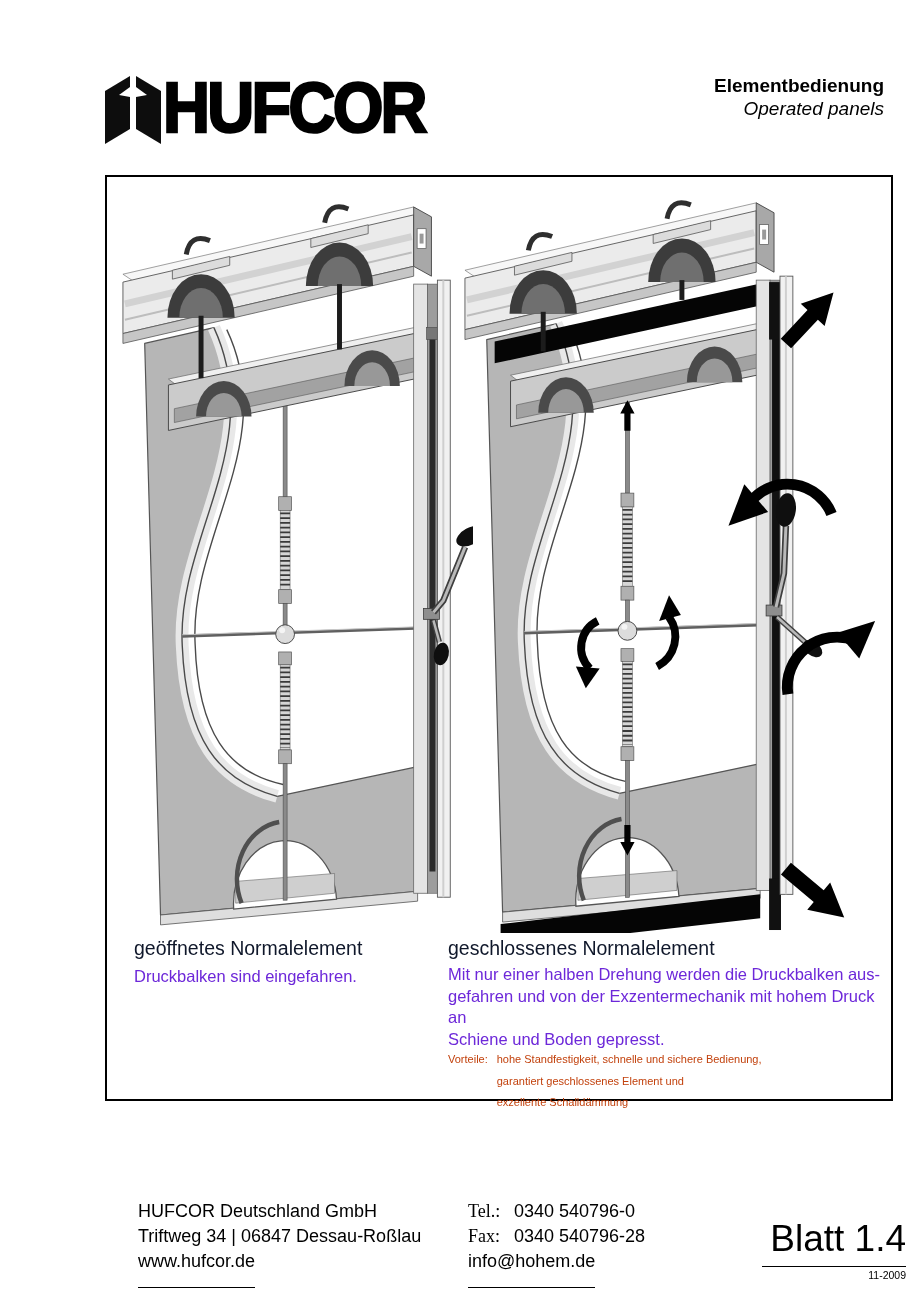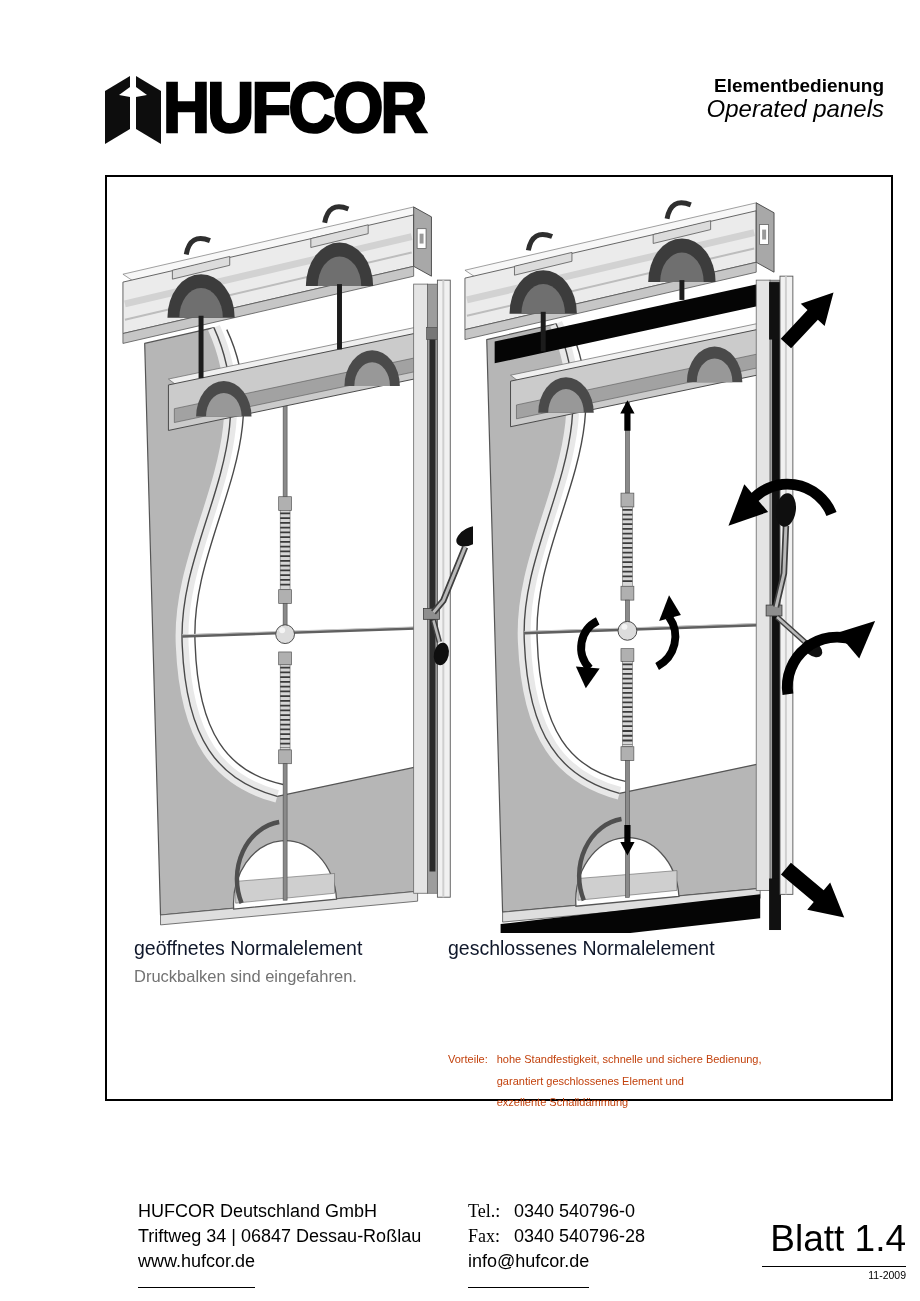"Operated panels" .head-right .en { font-size: 24px -> 19px }
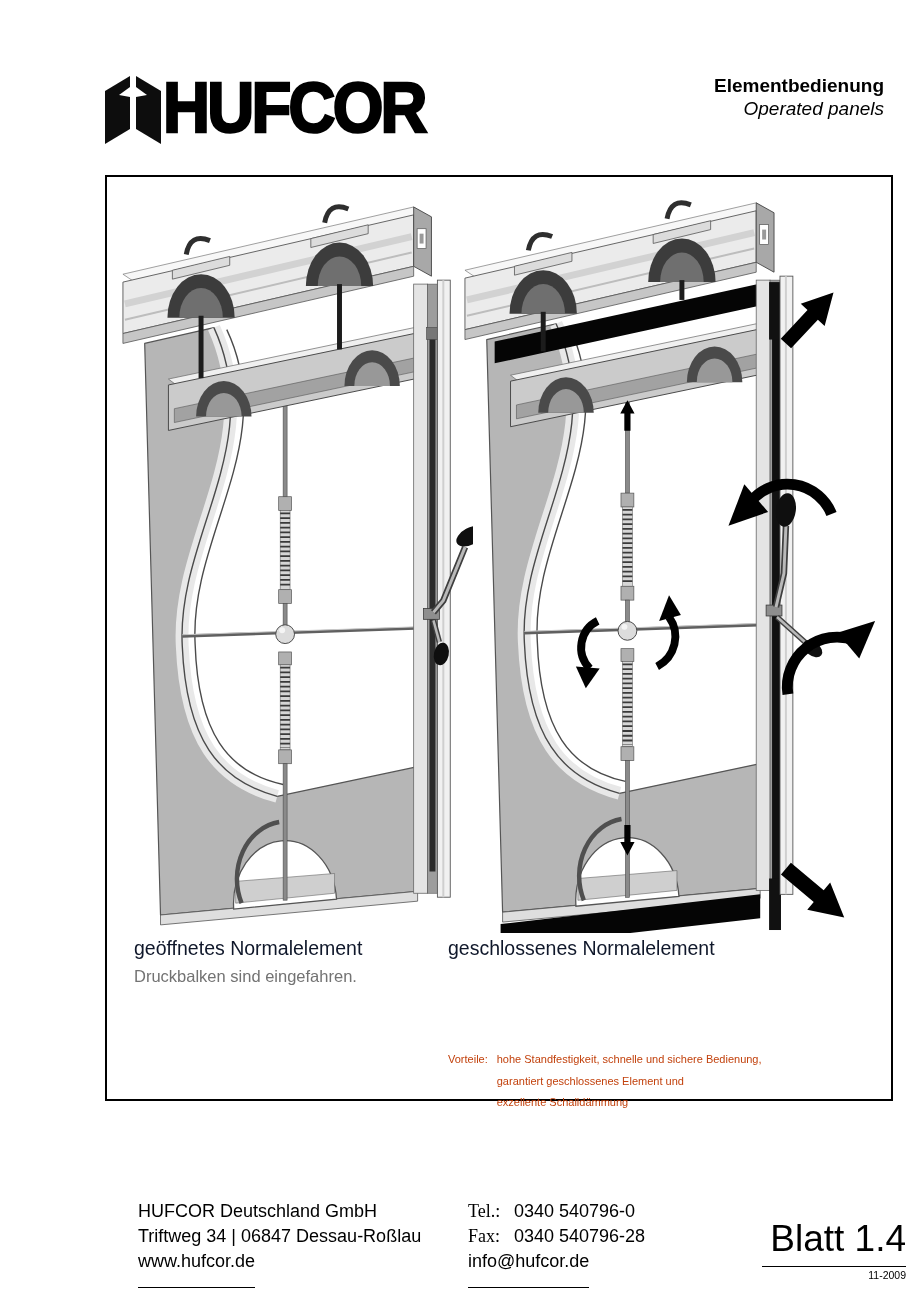"Druckbalken sind eingefahren." .cap-body { color: #737373 -> #6d28d9 }
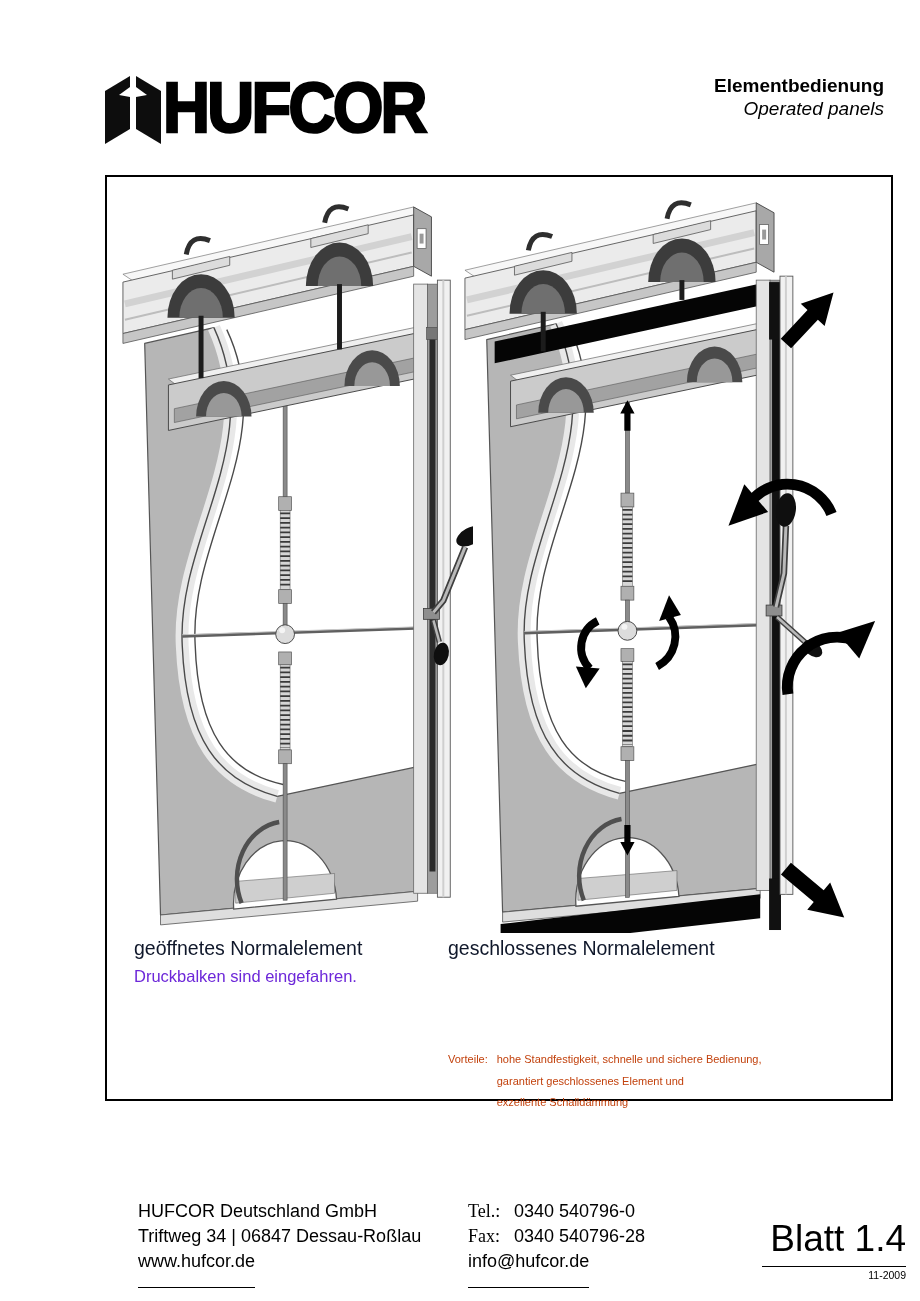"Mit nur einer halben Drehung" div.cap-body { html: none -> <div> <div>Mit nur einer halben Drehung werden die Druckbalken aus-</div> <div>gefahren und von der Exzentermechanik mit hohem Druck an</div> <div>Schiene und Boden gepresst.</div> </div> }
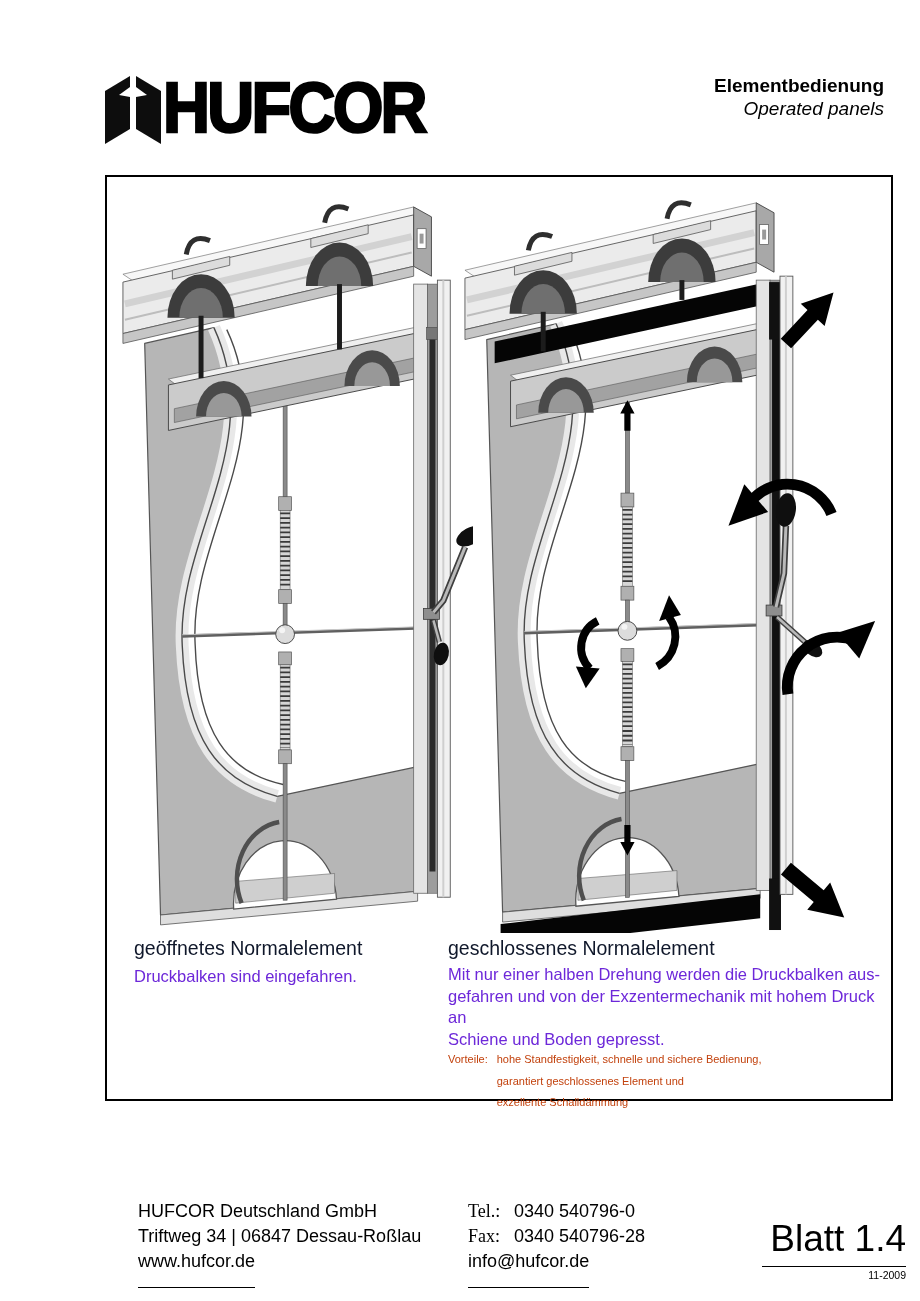"info@hufcor.de" span.ulink { text: info@hufcor.de -> info@hohem.de }
